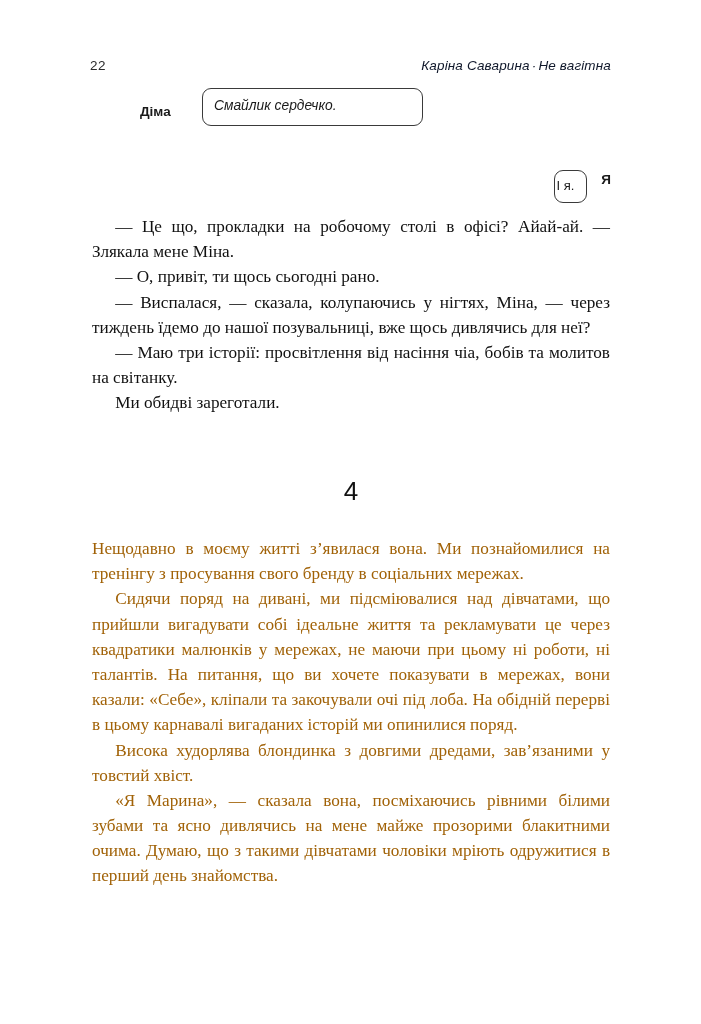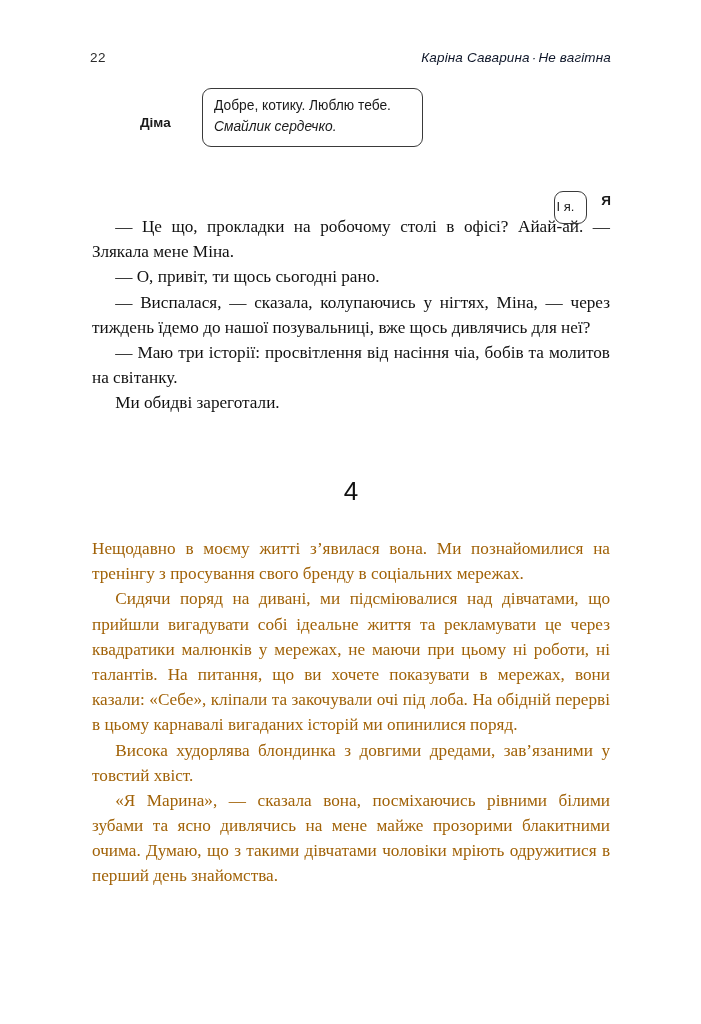"22" .running-head { top: 50px -> 58px }
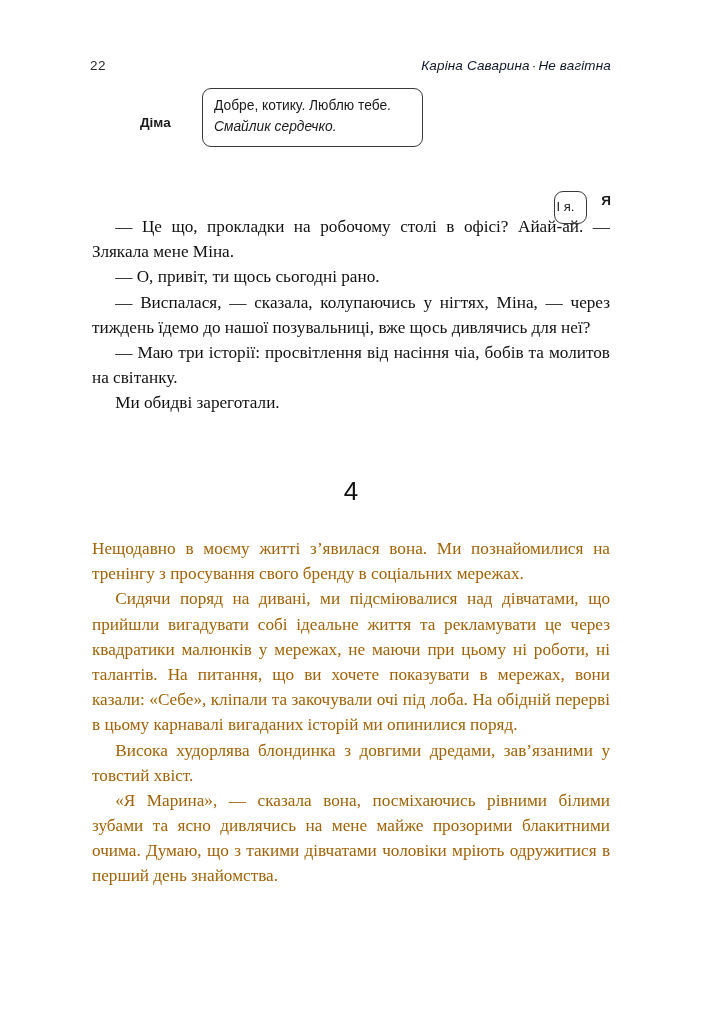"Добре, котику. Люблю тебе." span.msg-line { html: <span>Добре, котику. Люблю тебе.</span> -> none }
